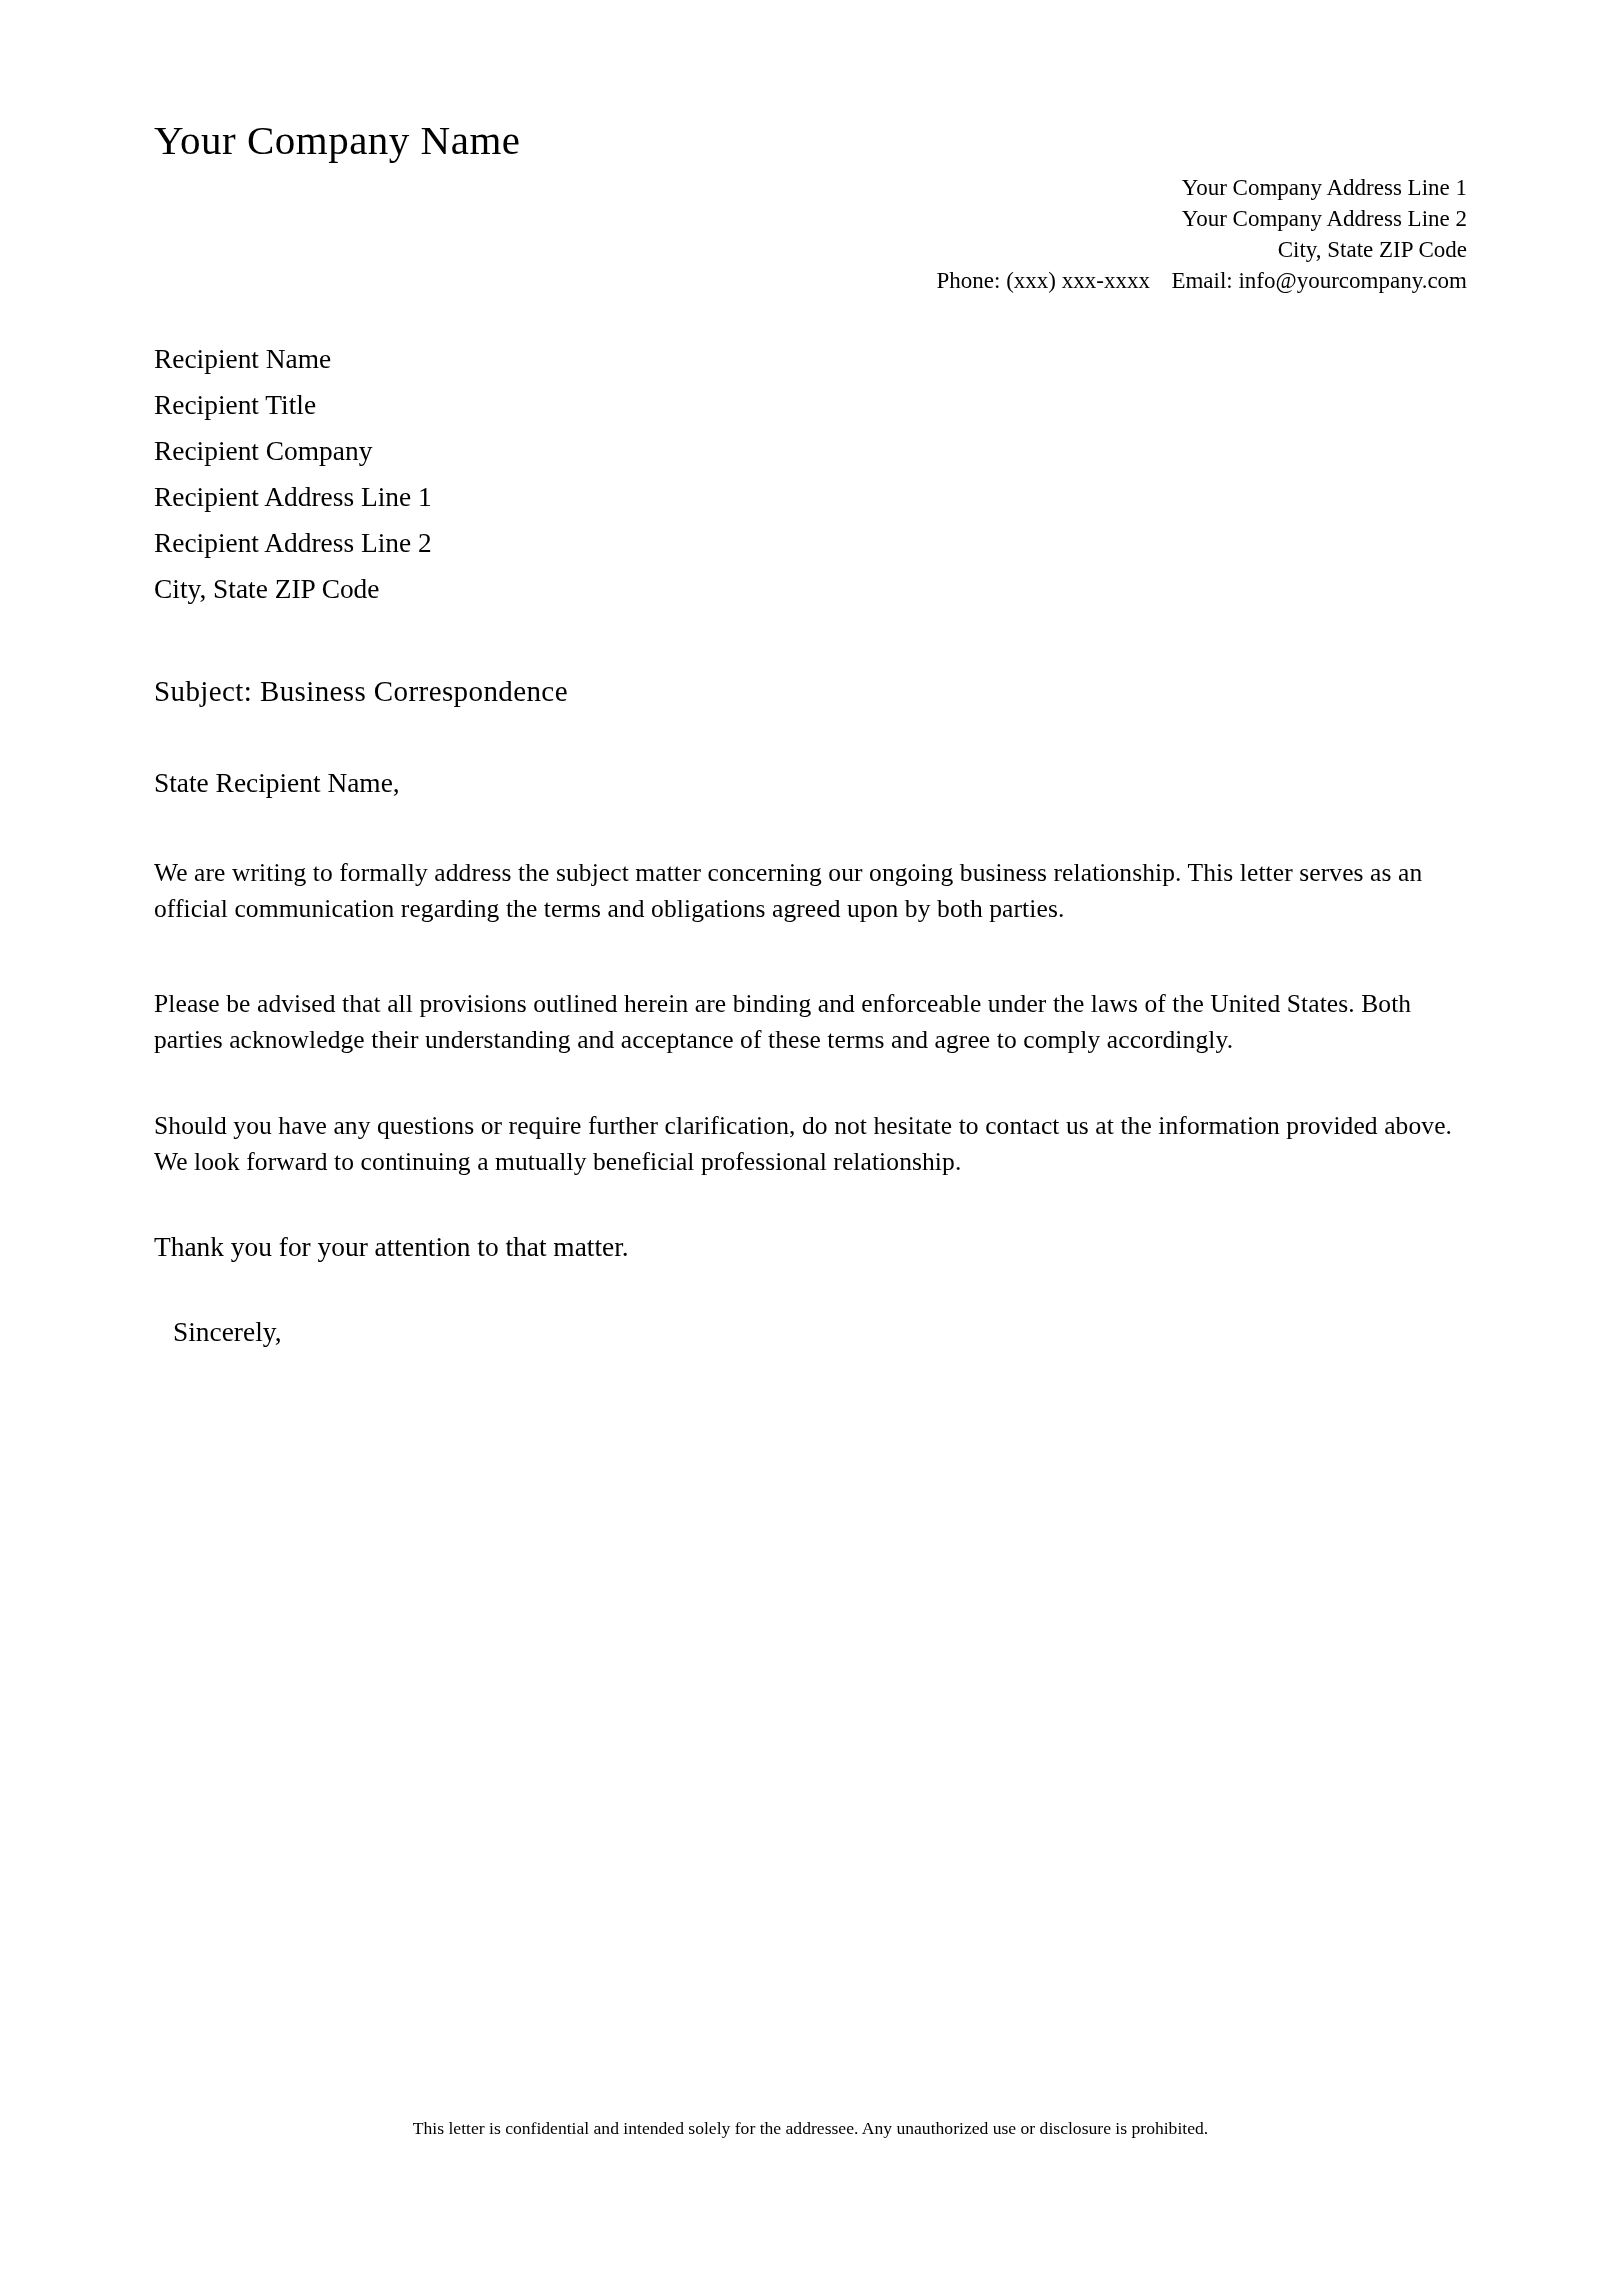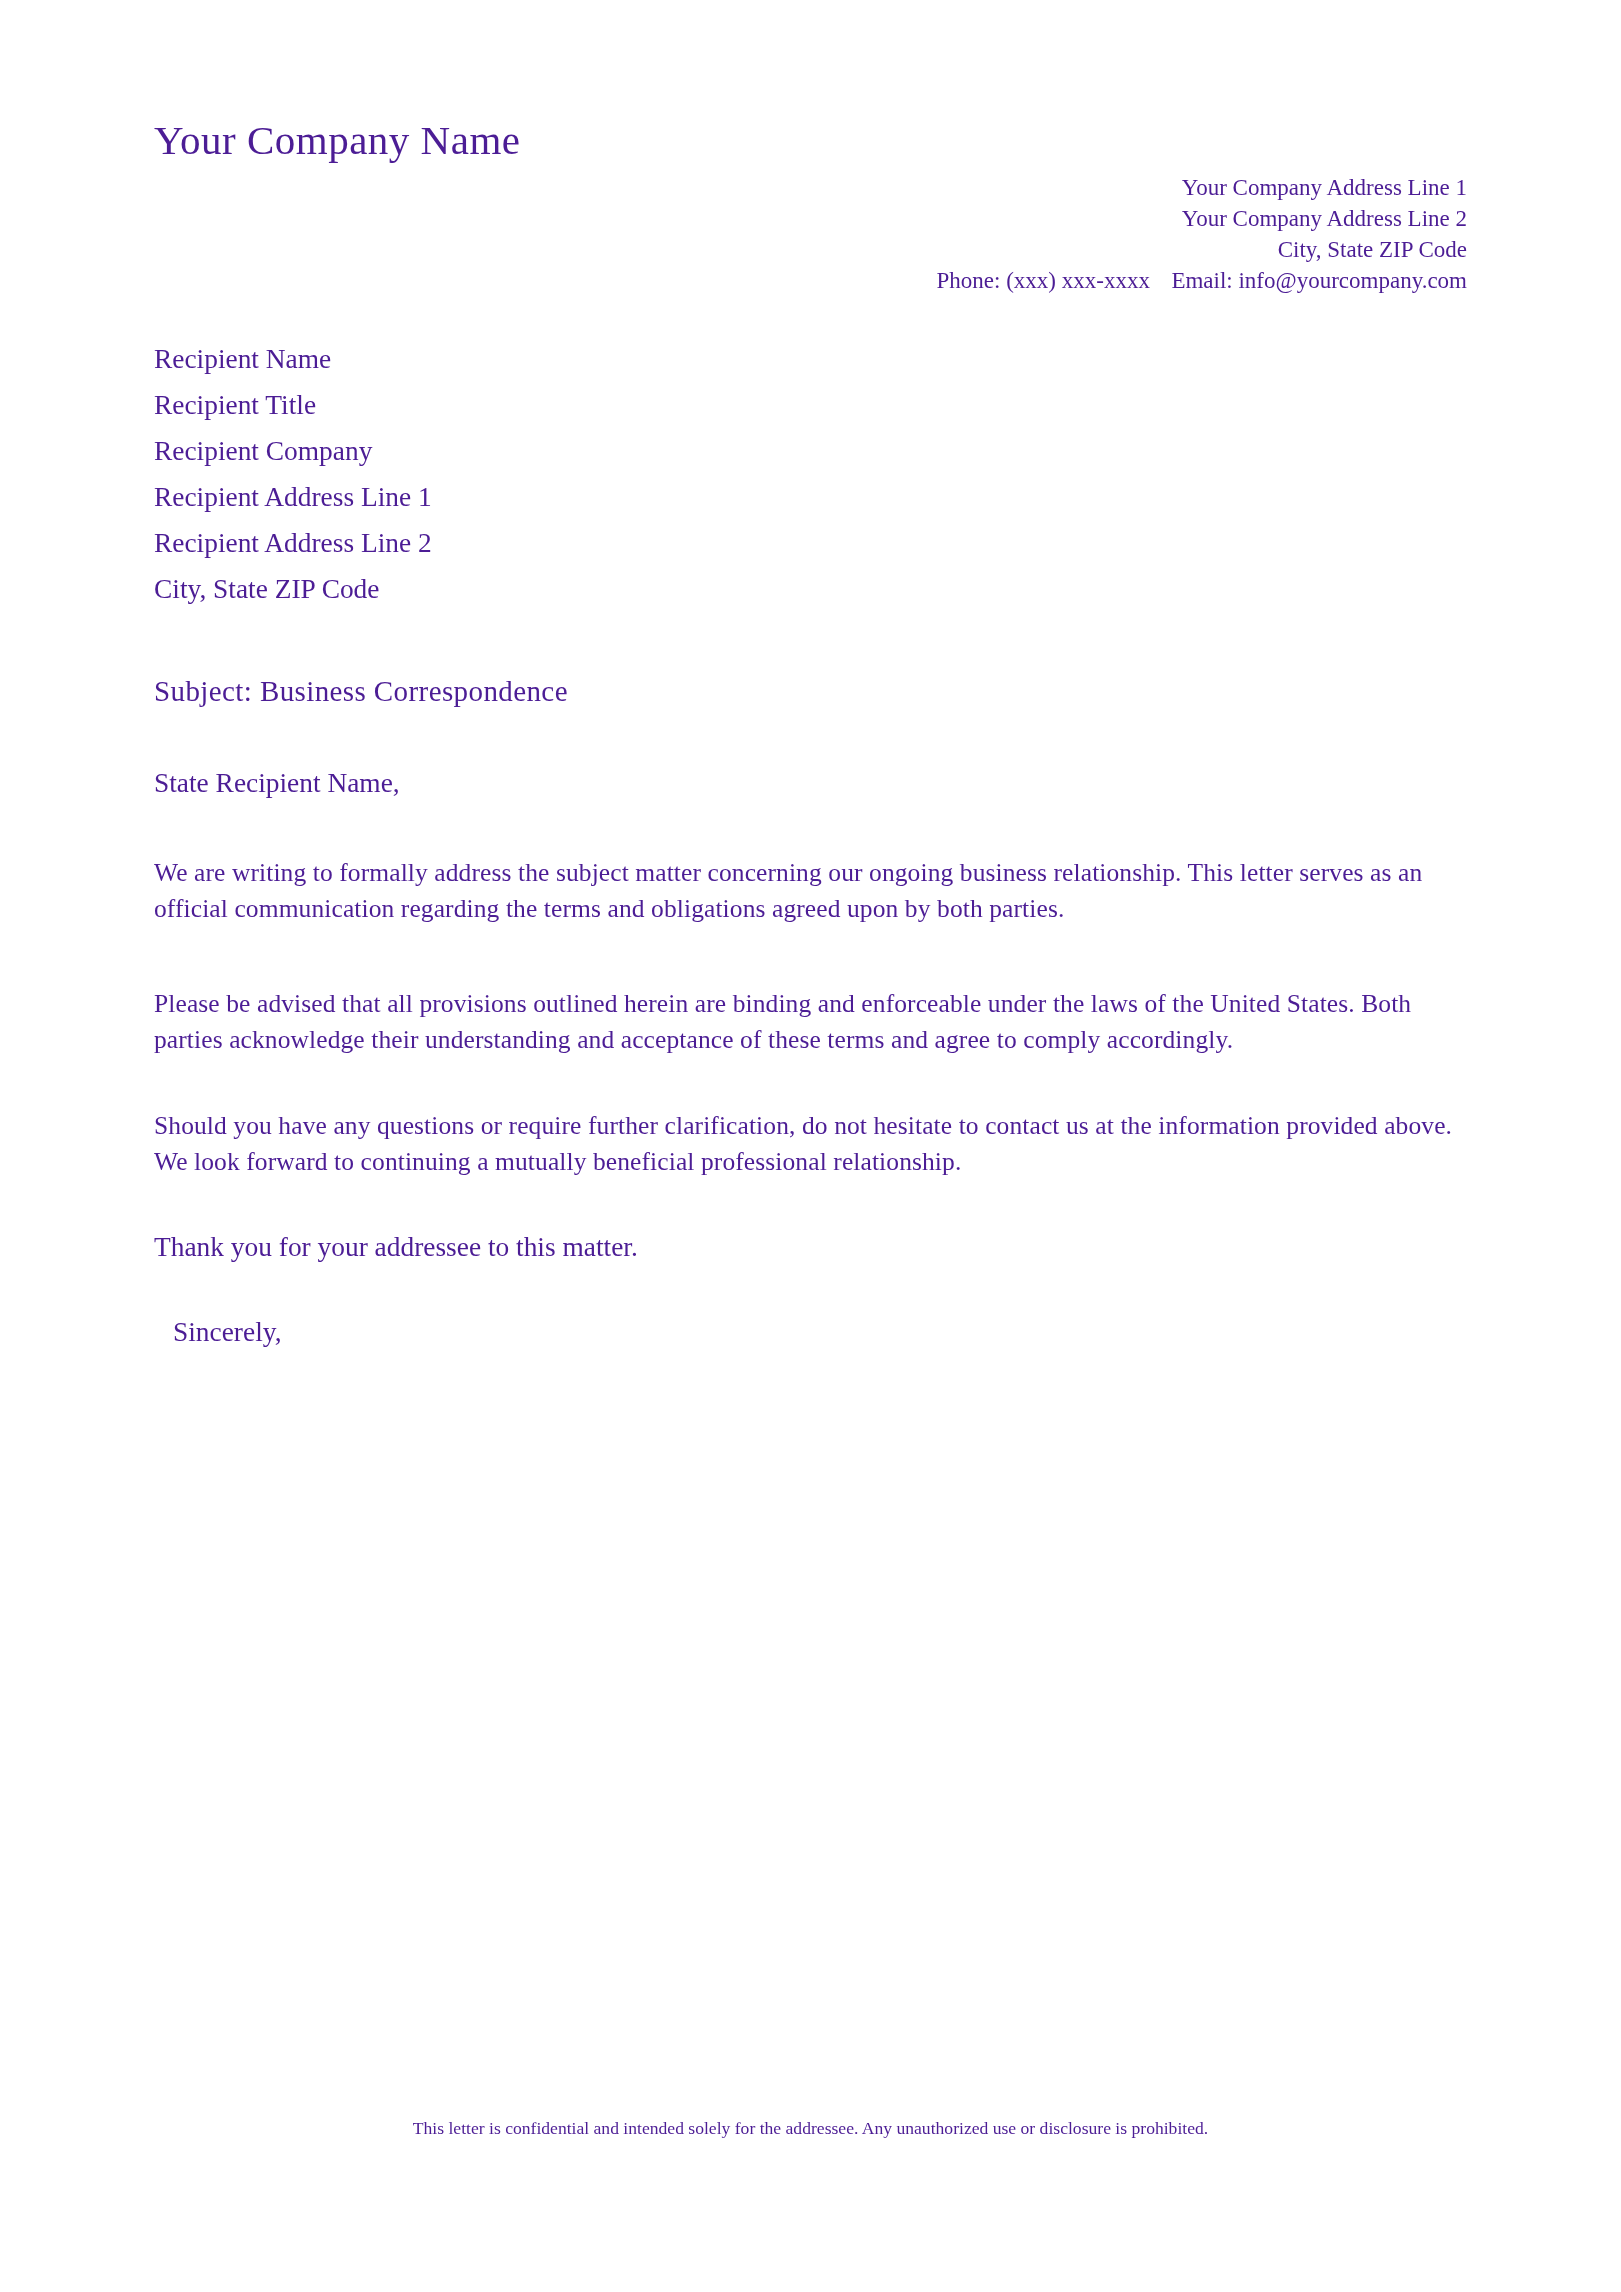"Your Company Name" .page { color: #4c1d95 -> #000000 }
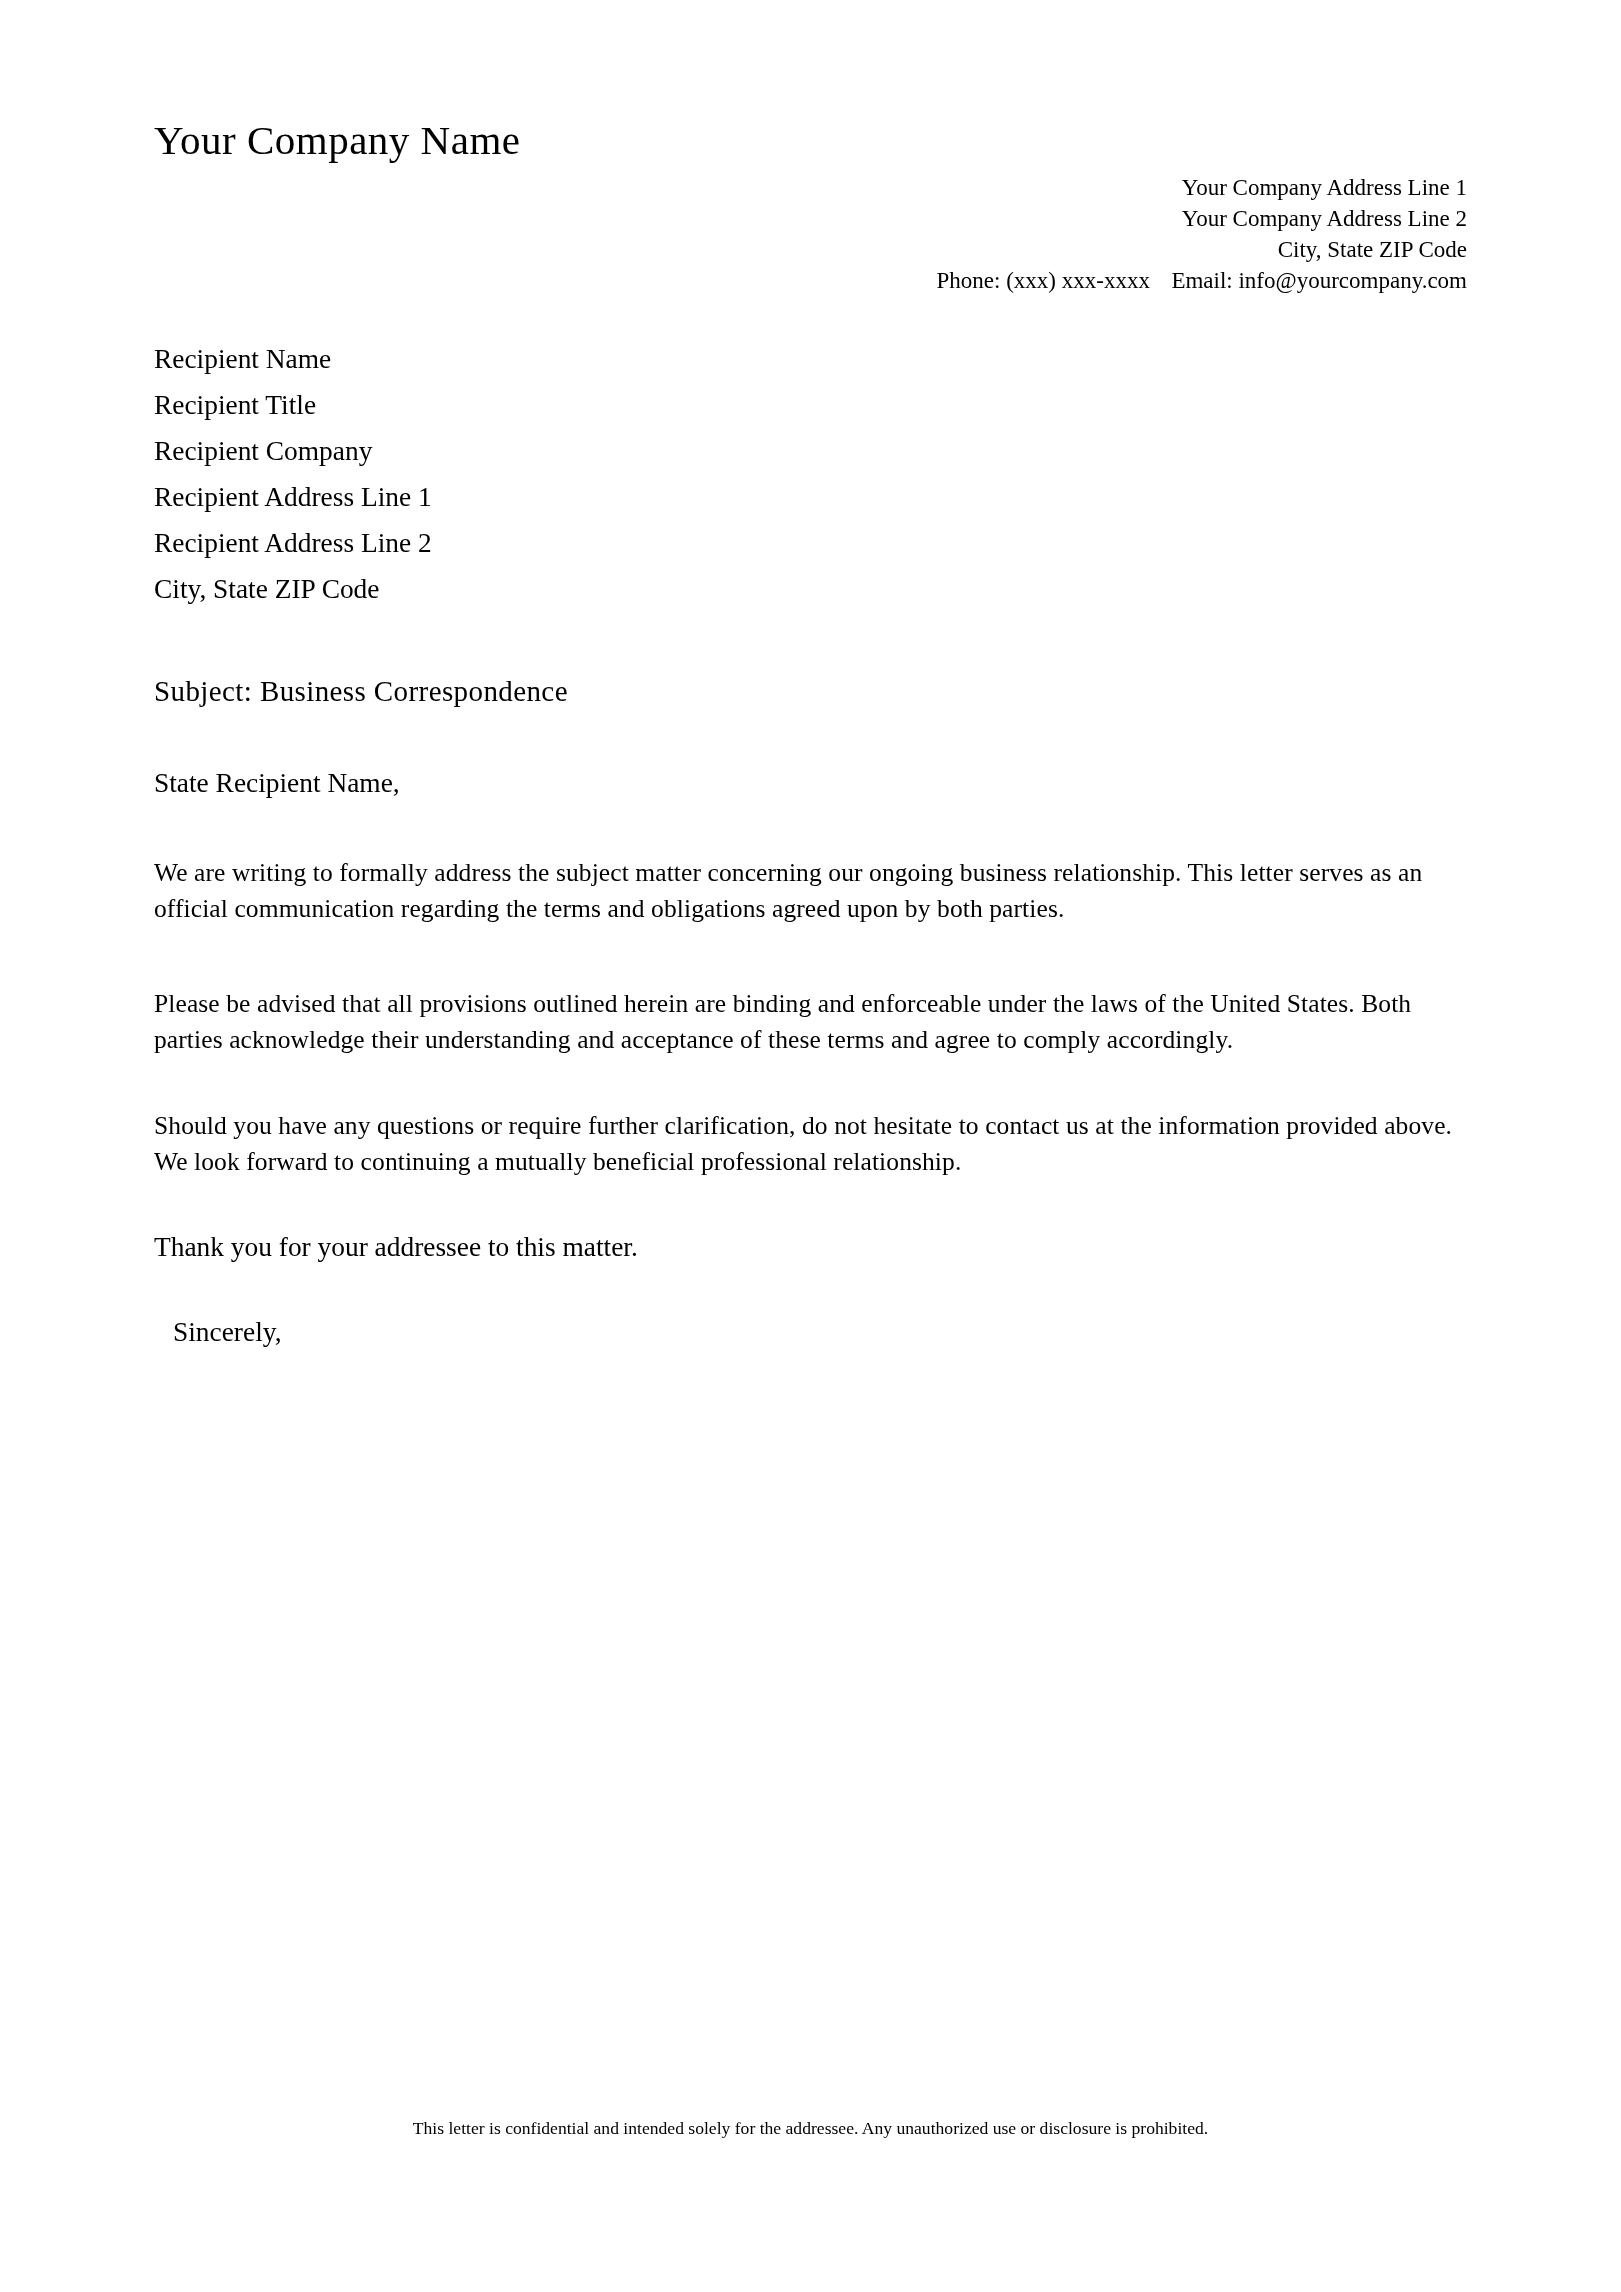"Thank you for your addressee" div.abs { text: addressee to this -> attention to that }
